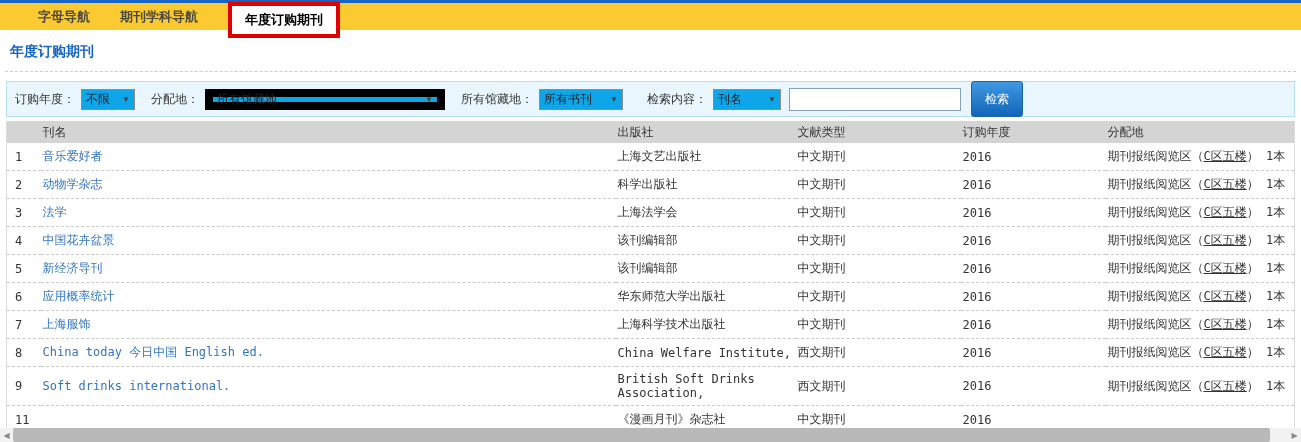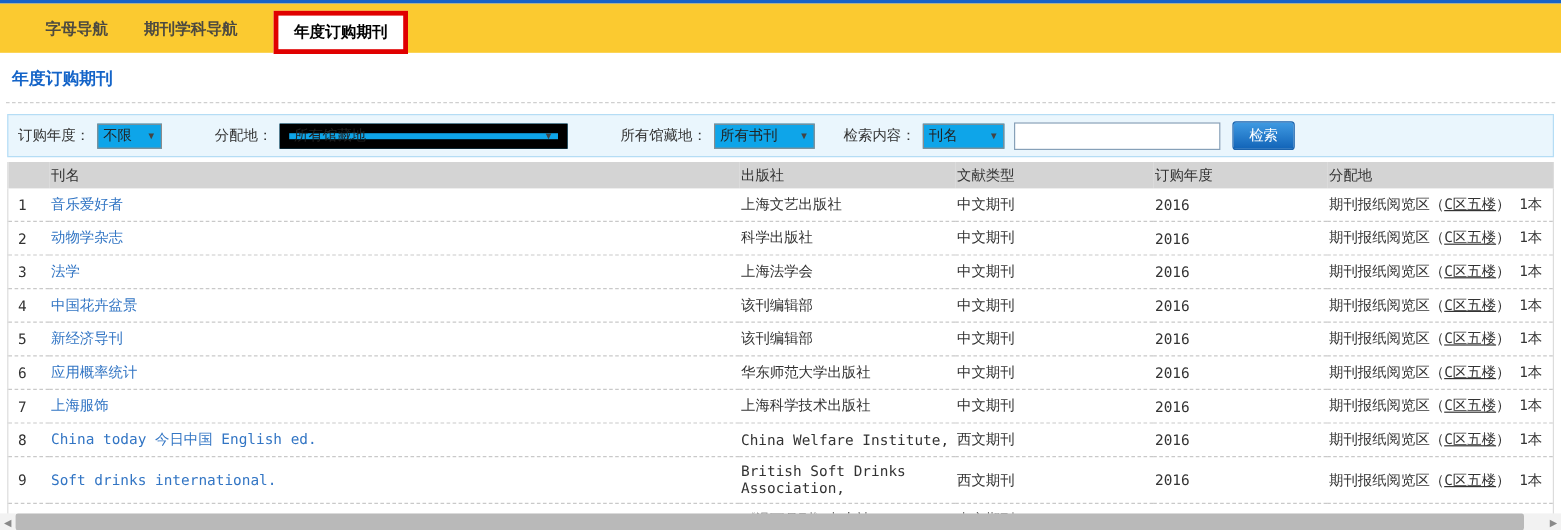"字母导航" .navbar { height: 41px -> 27px }
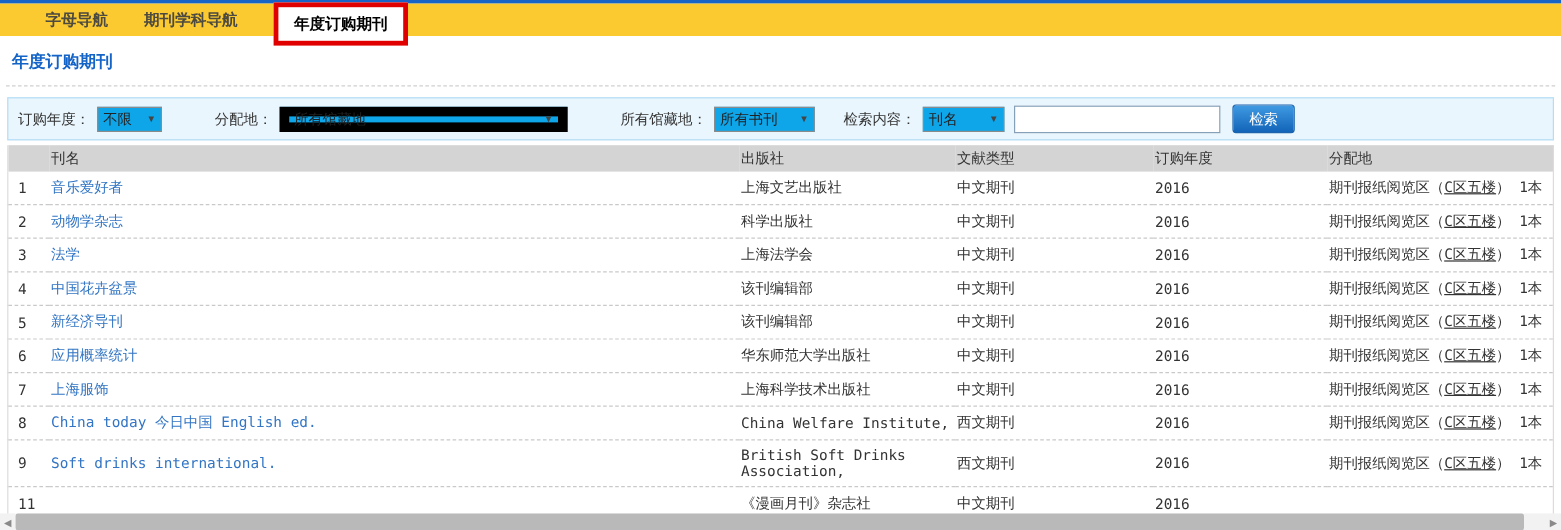"分配地：" .ml28 { margin-left: 44px -> 16px }
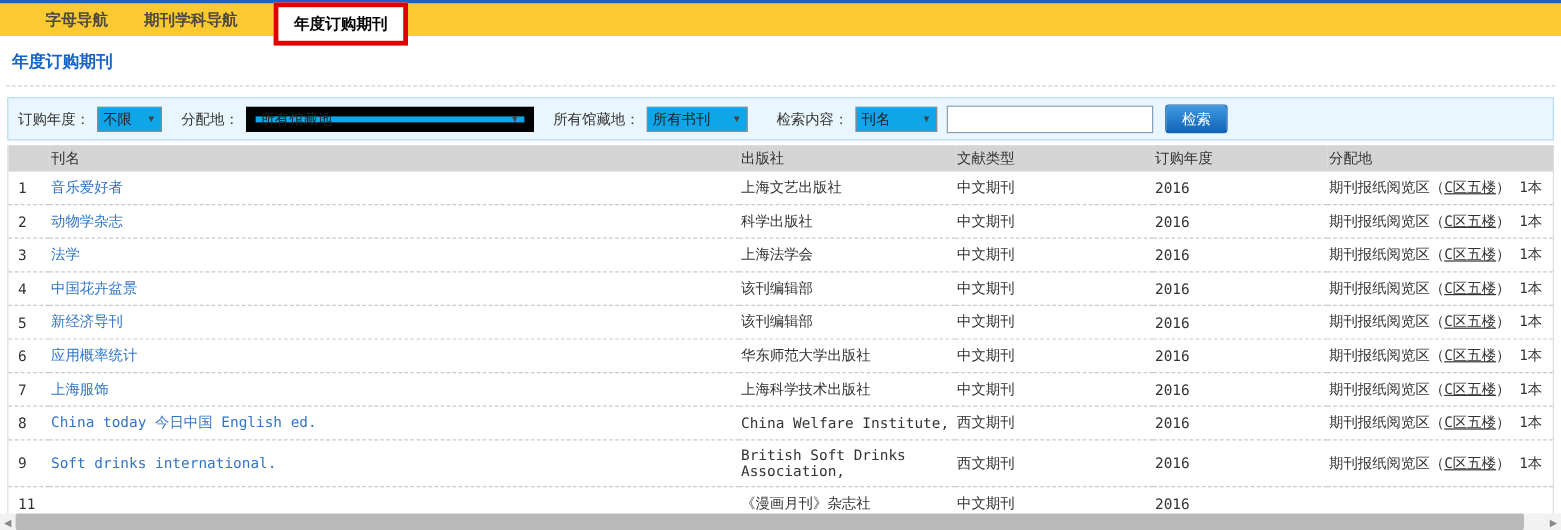"检索" .search-btn { height: 24px -> 36px }
